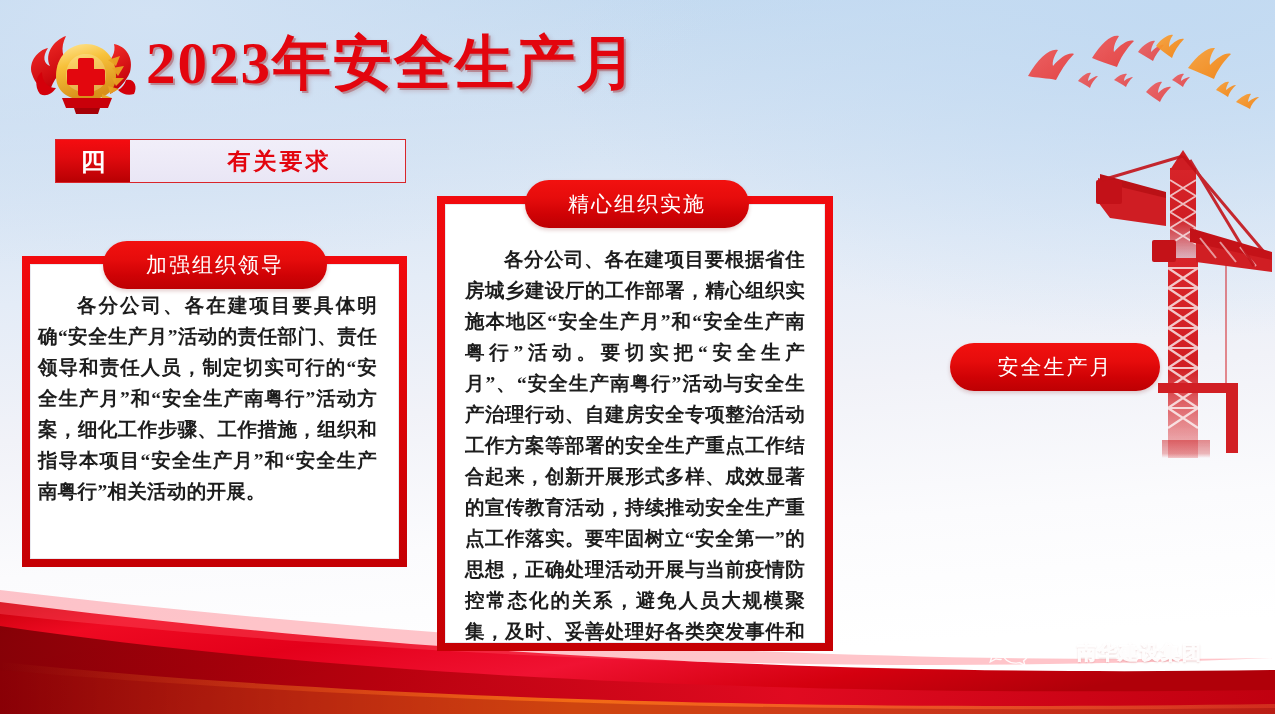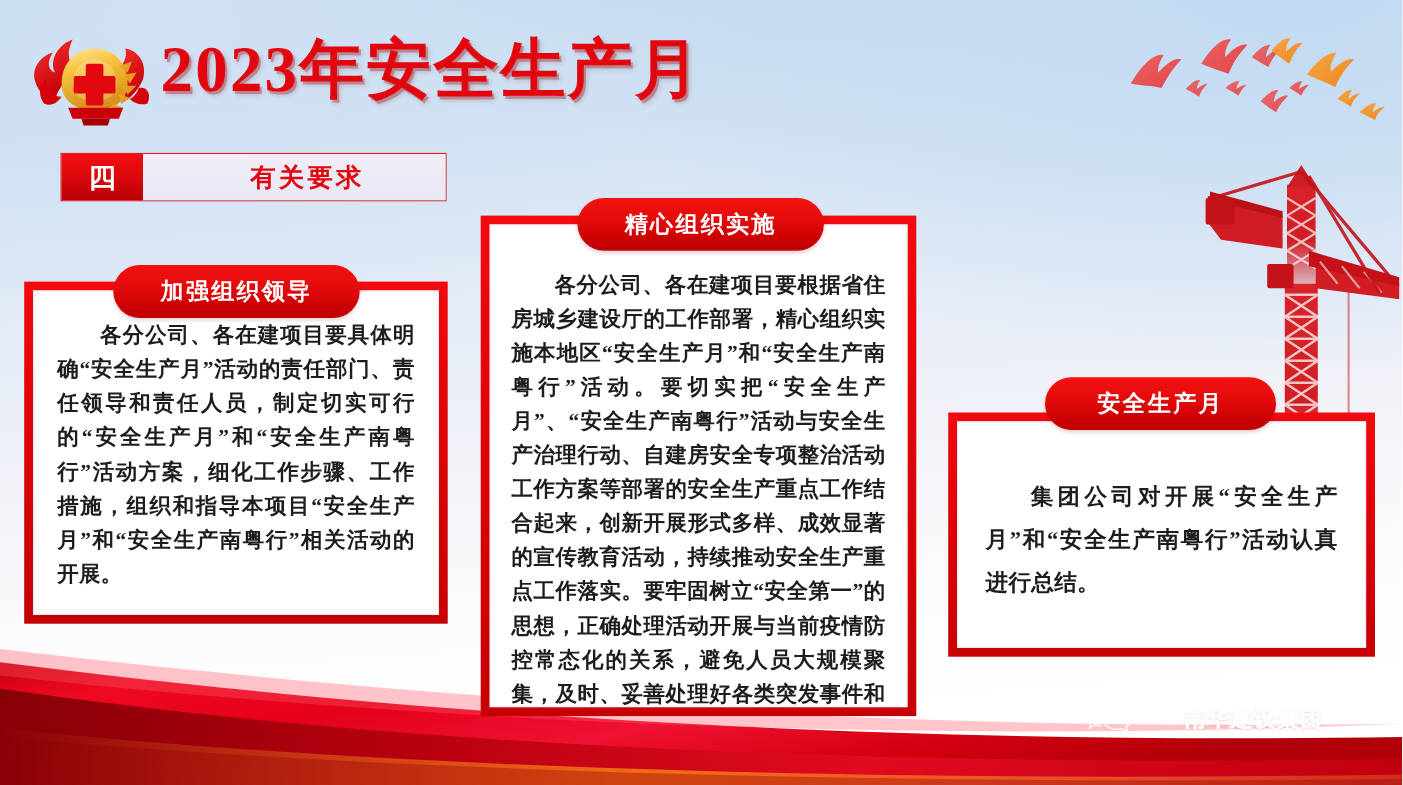"精心组织实施" .pill { font-weight: bold -> normal }
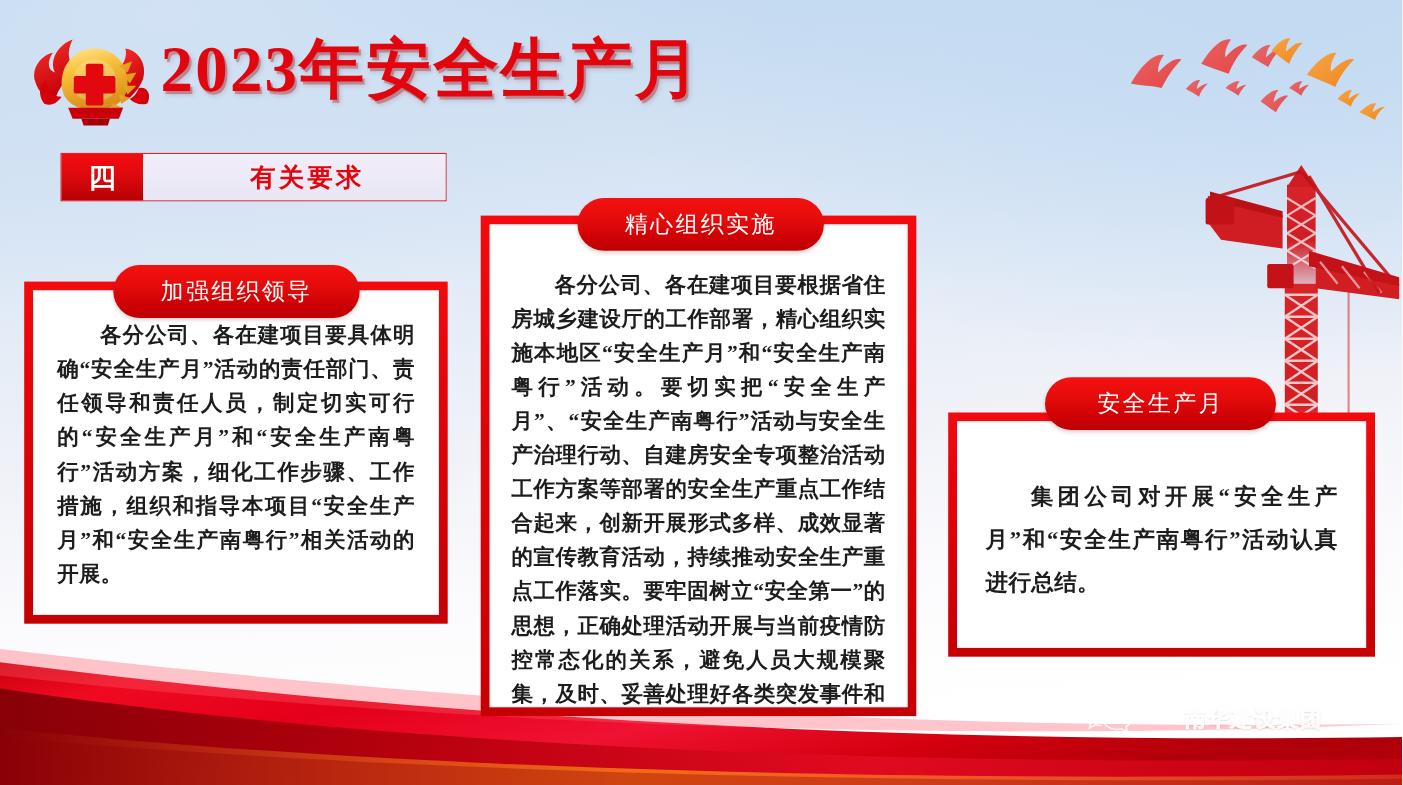"各分公司、各在建项目要具体明确“安全生产月”活动的责任部门、责任领导和责任人员，" #card1 .card-inner { padding: 26px 22px 14px 22px -> 26px 22px 14px 8px }
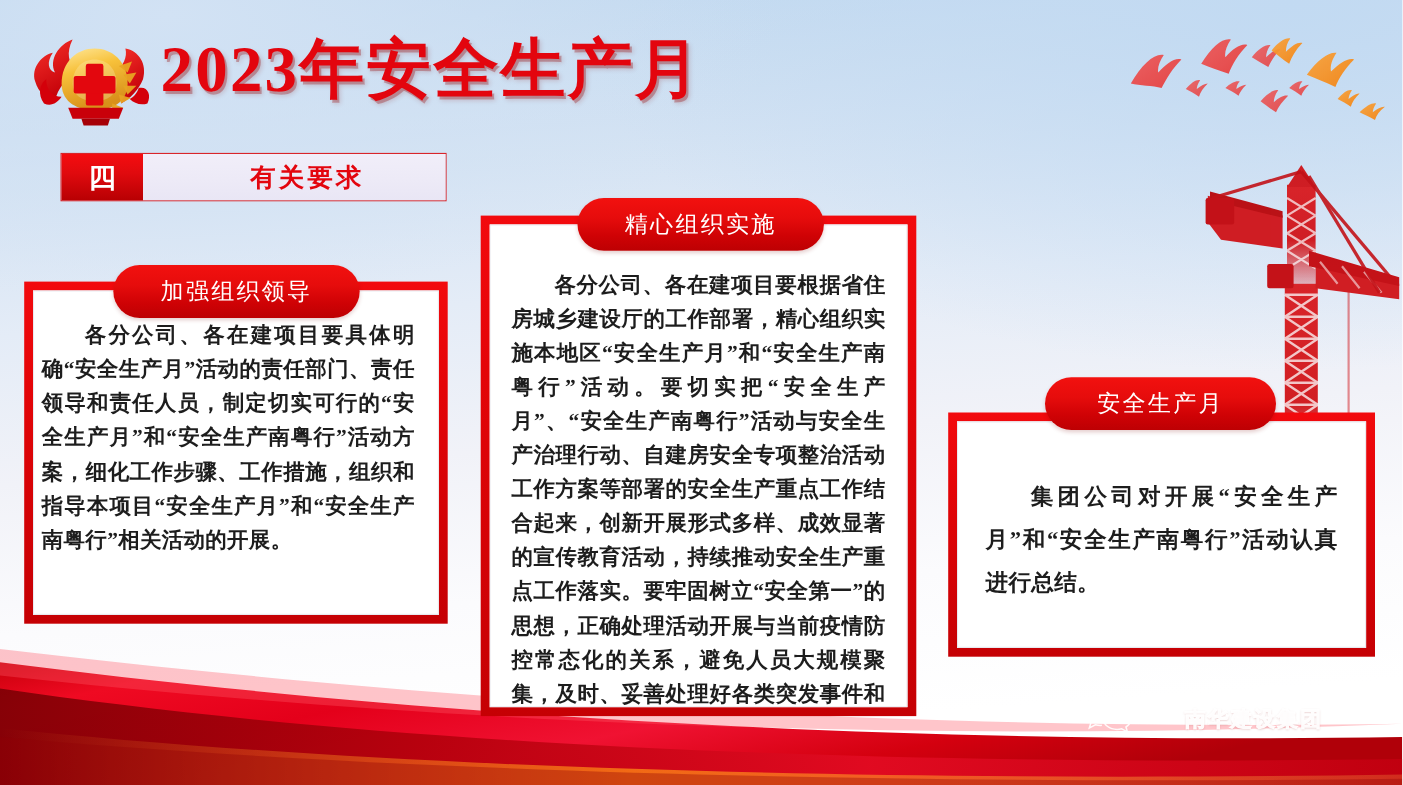"集团公司对开展“安全生产月”和“安全生产南粤行”活动认真进行总结。" div.card { html: <div> <div> <div>集团公司对开展“安全生产月”和“安全生产南粤行”活动认真进行总结。</div> </div> </div> -> none }
